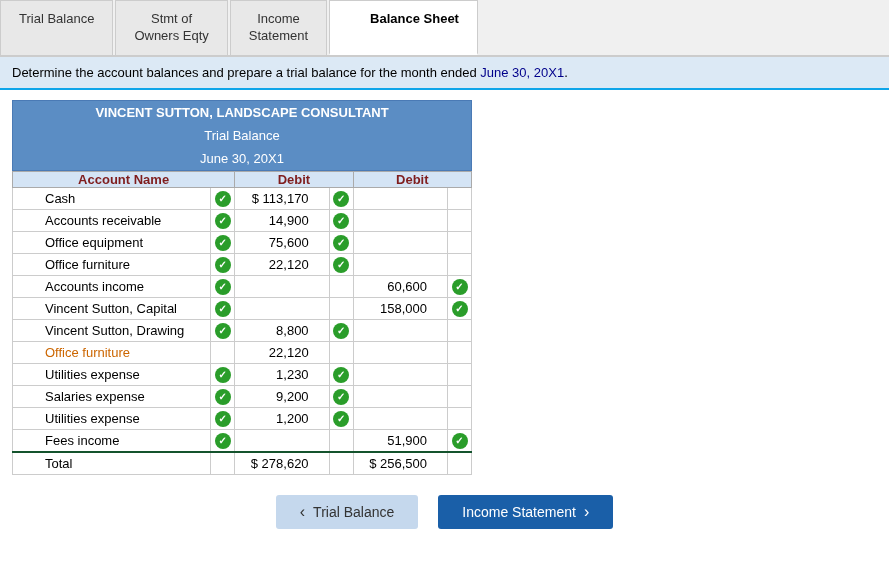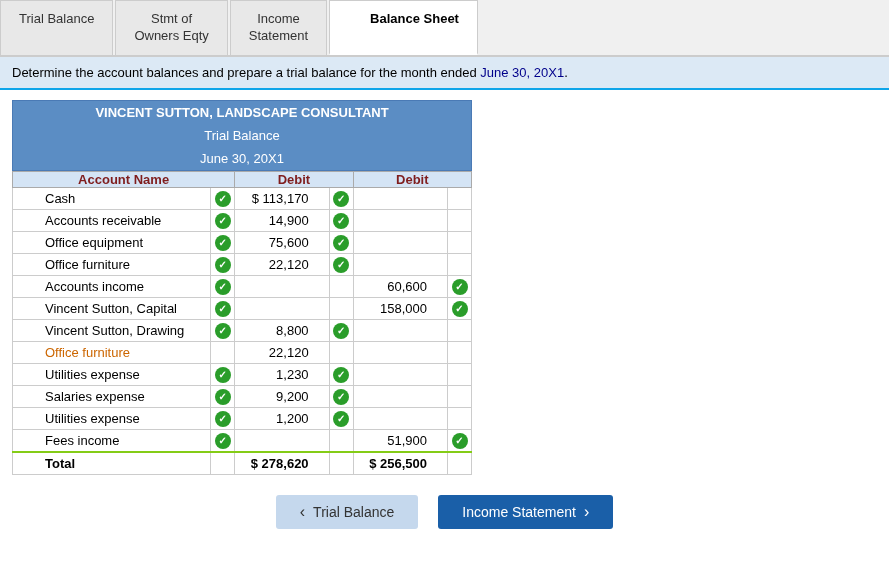"Total" table tr.total-row td { border-top: 2px solid #84cc16 -> 2px solid #14532d; font-weight: bold -> normal }
